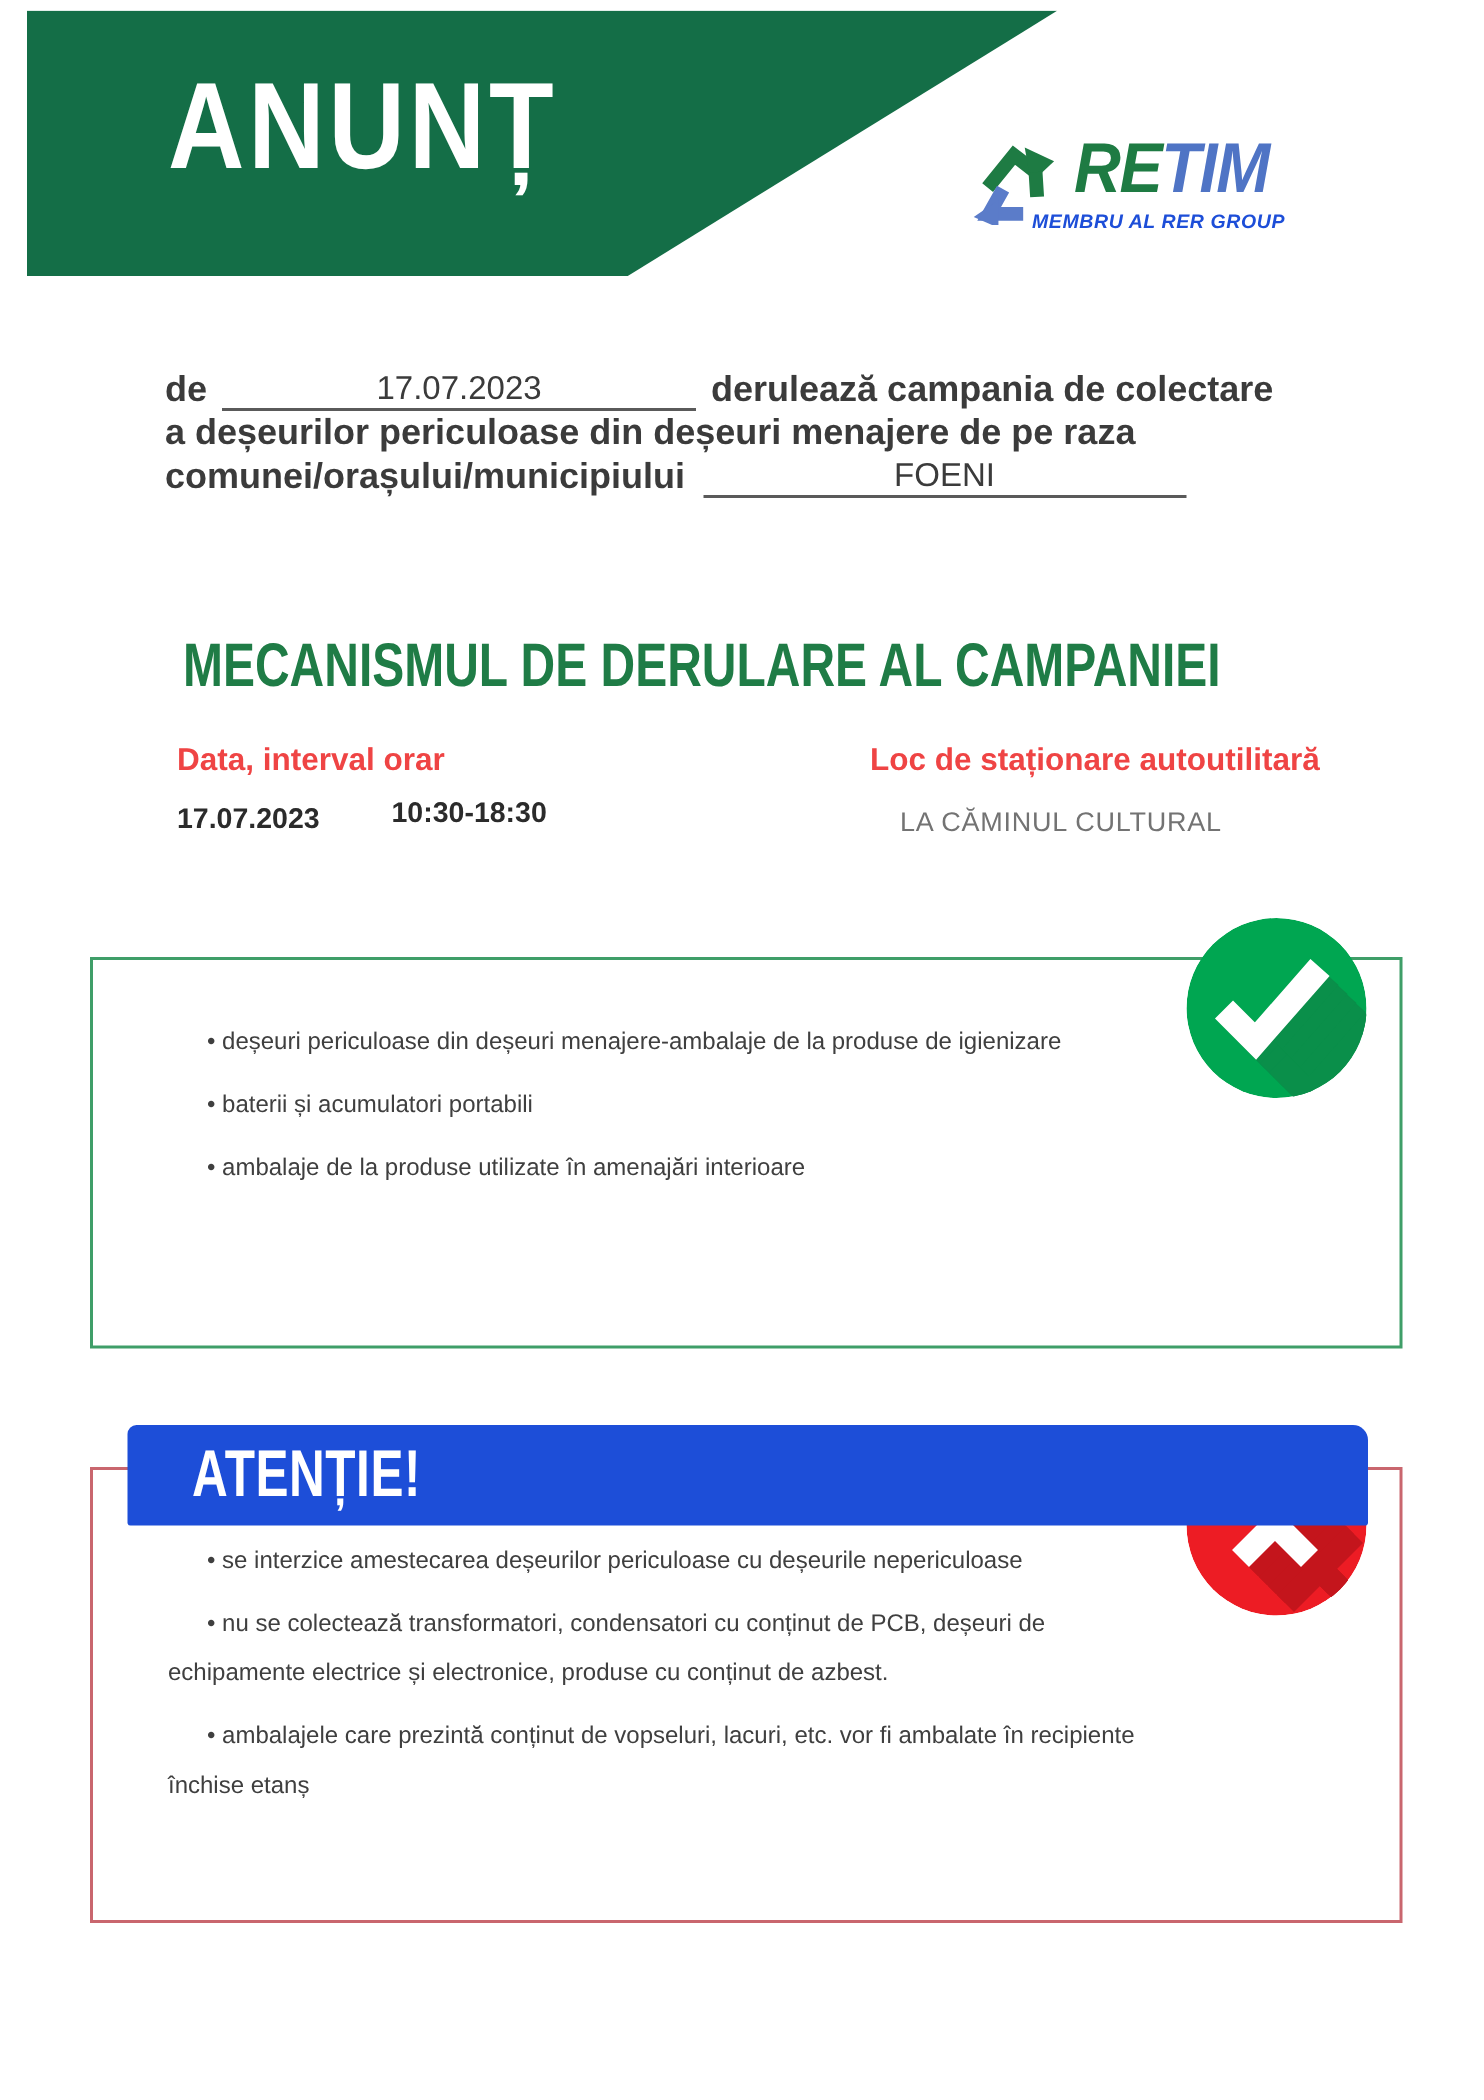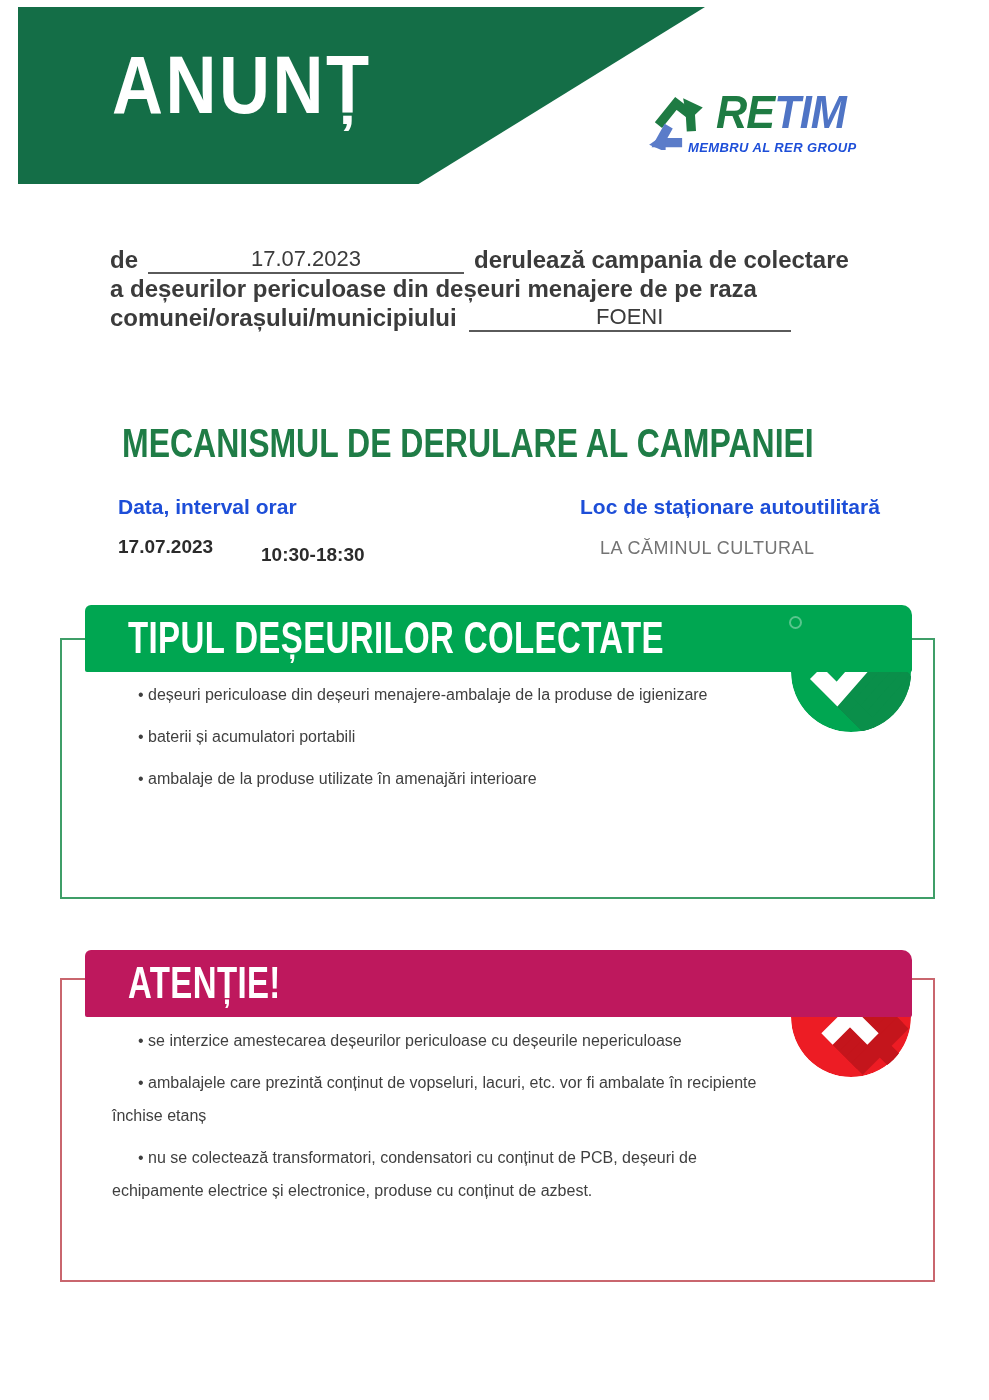"Data, interval orar" .col-label { color: #1d4ed8 -> #ef4444 }
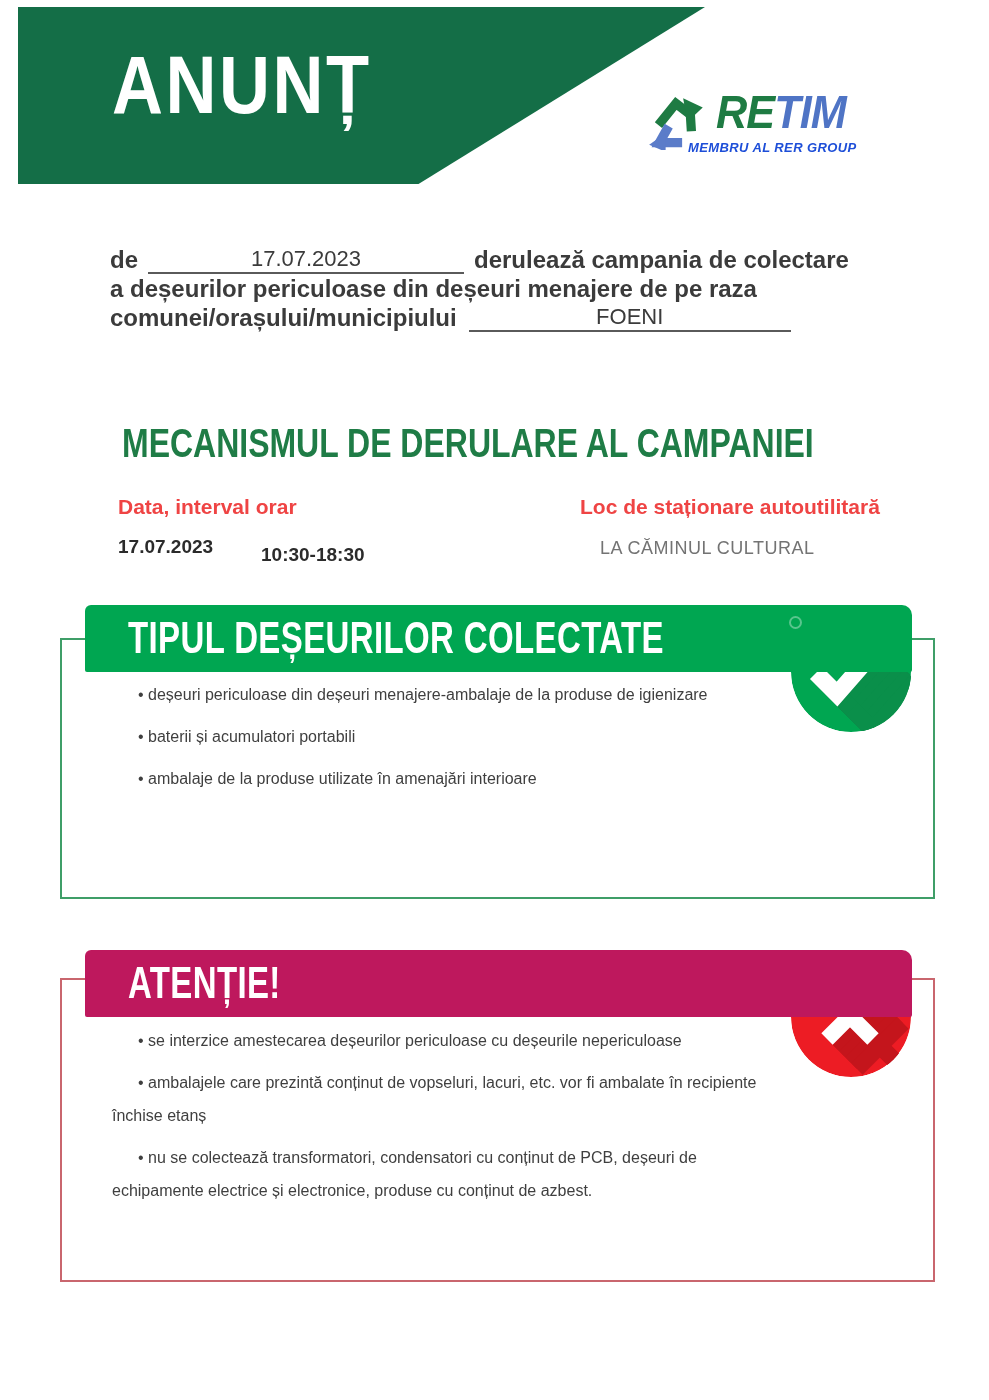"10:30-18:30" div.col-value { top: 544px -> 532px }
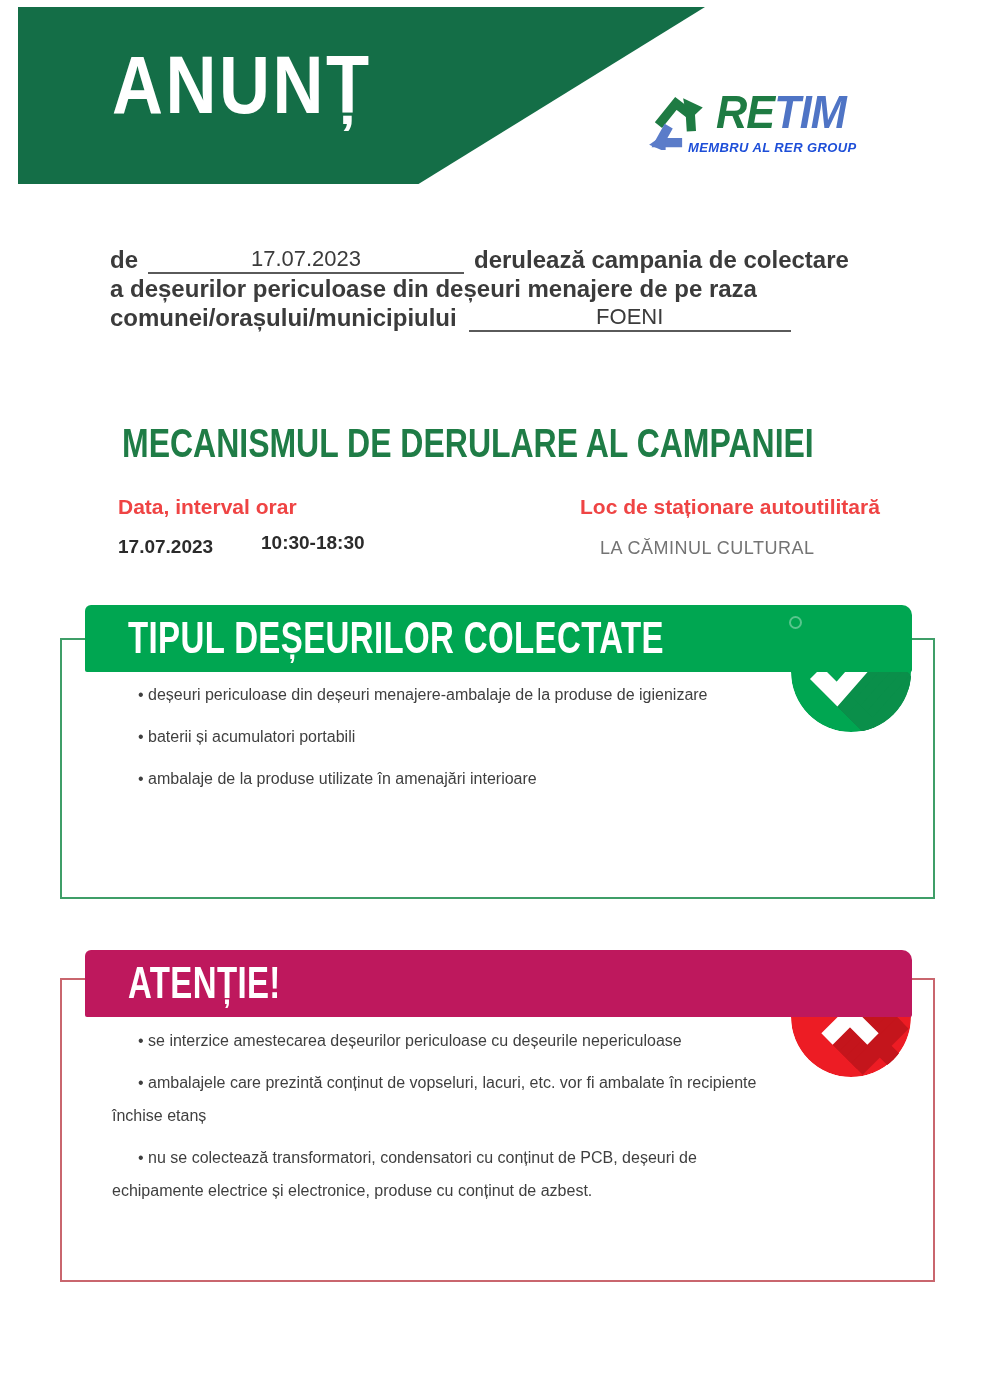"TIPUL DEȘEURILOR COLECTATE" div.banner { html: <div> <span>TIPUL DEȘEURILOR COLECTATE</span> </div> -> none }
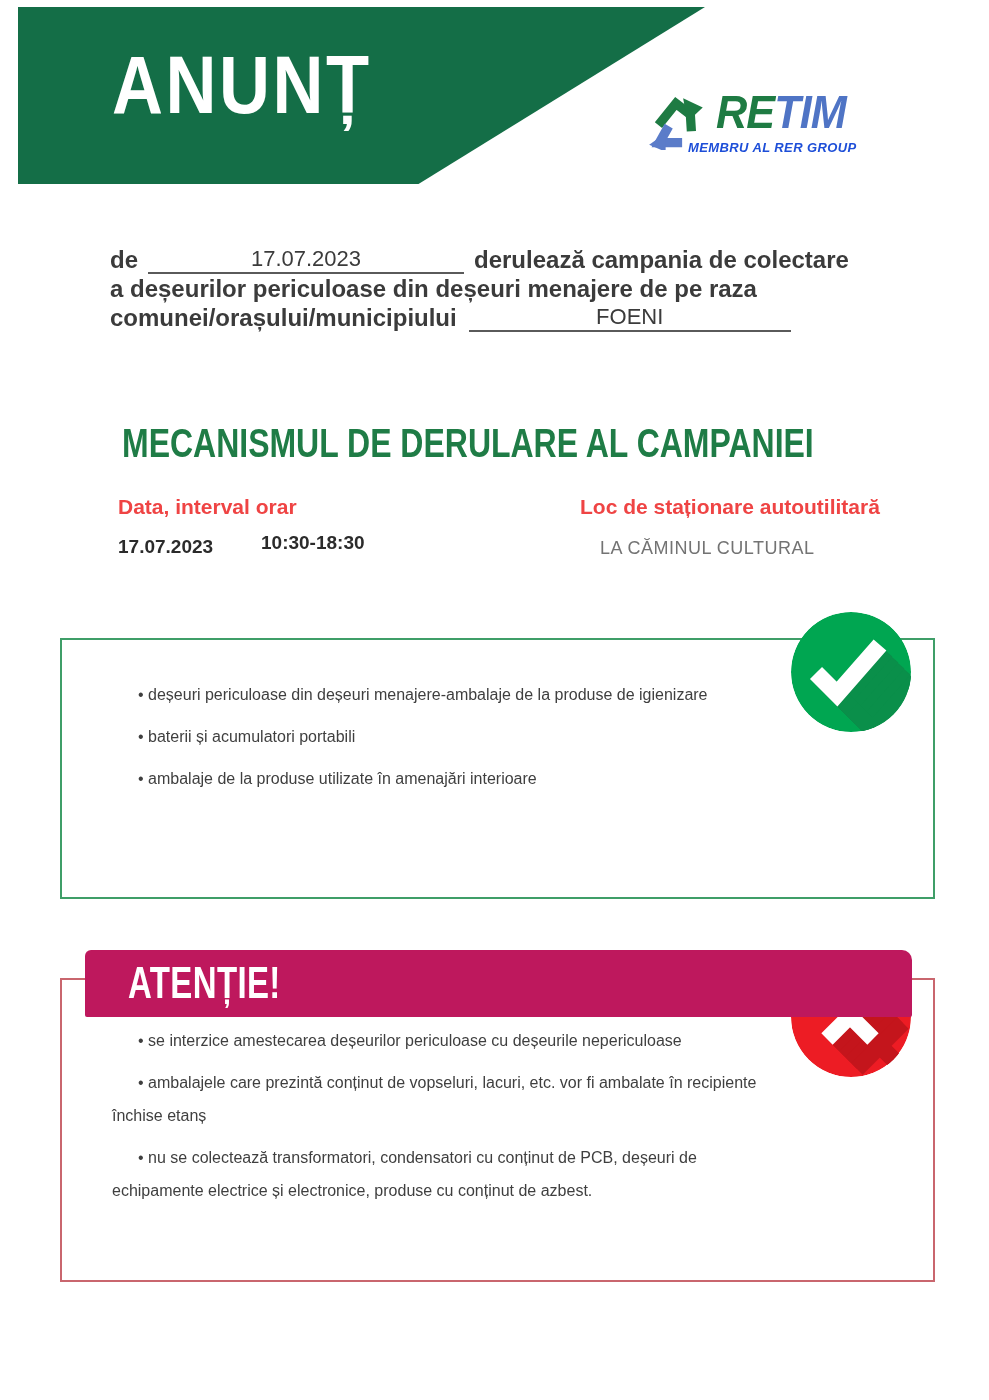"ATENȚIE!" .banner.red { background: #be185d -> #1d4ed8 }
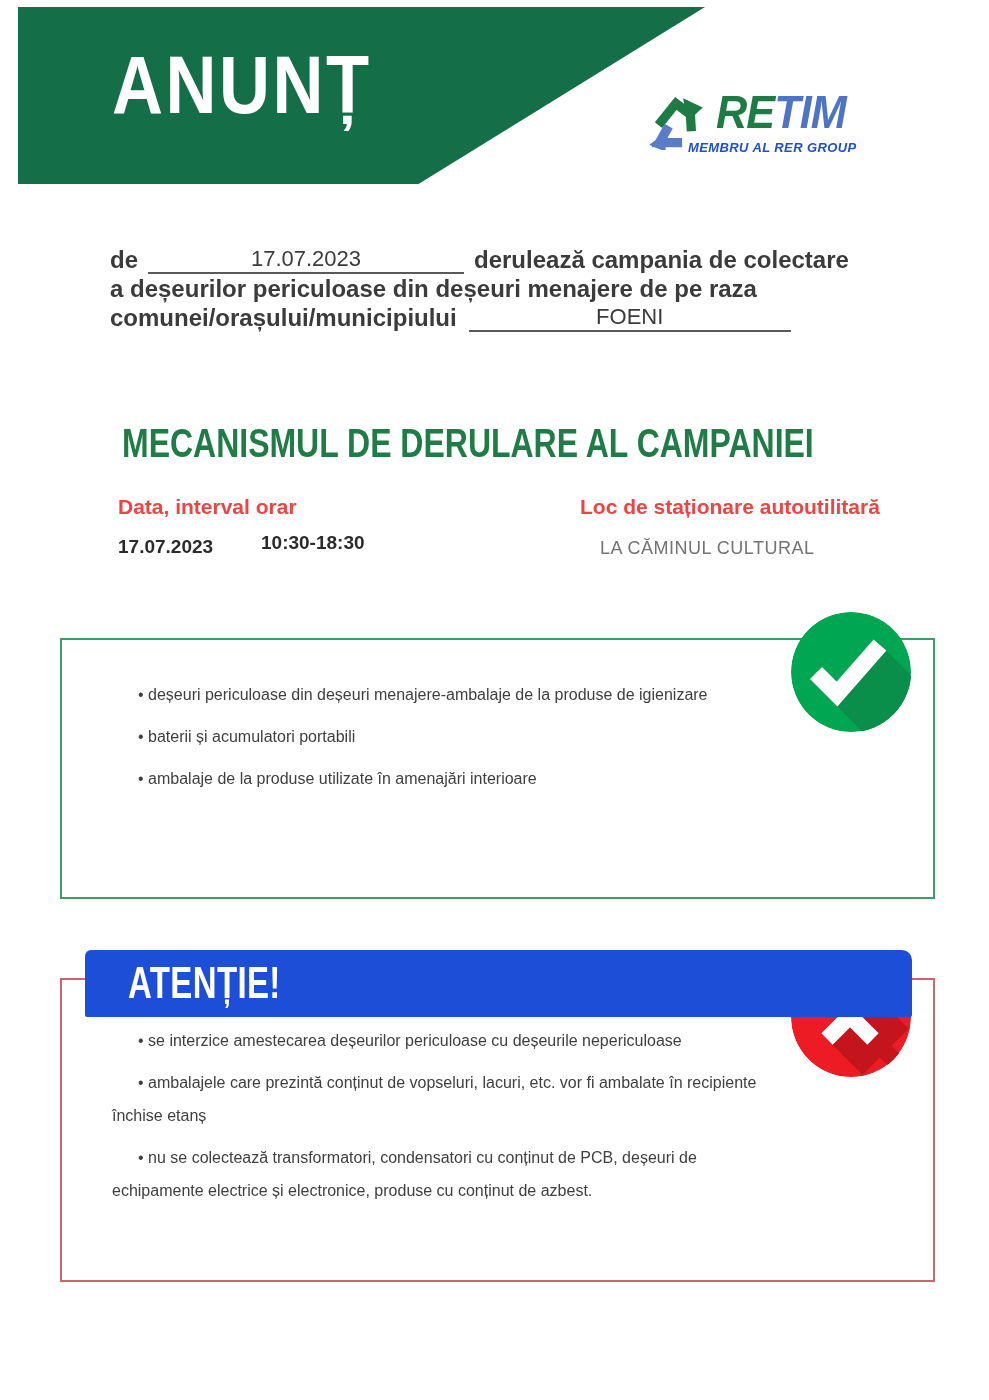"ambalajele care prezintă conținut de" p { order: before "nu se colectează transformatori," -> after "nu se colectează transformatori," }
